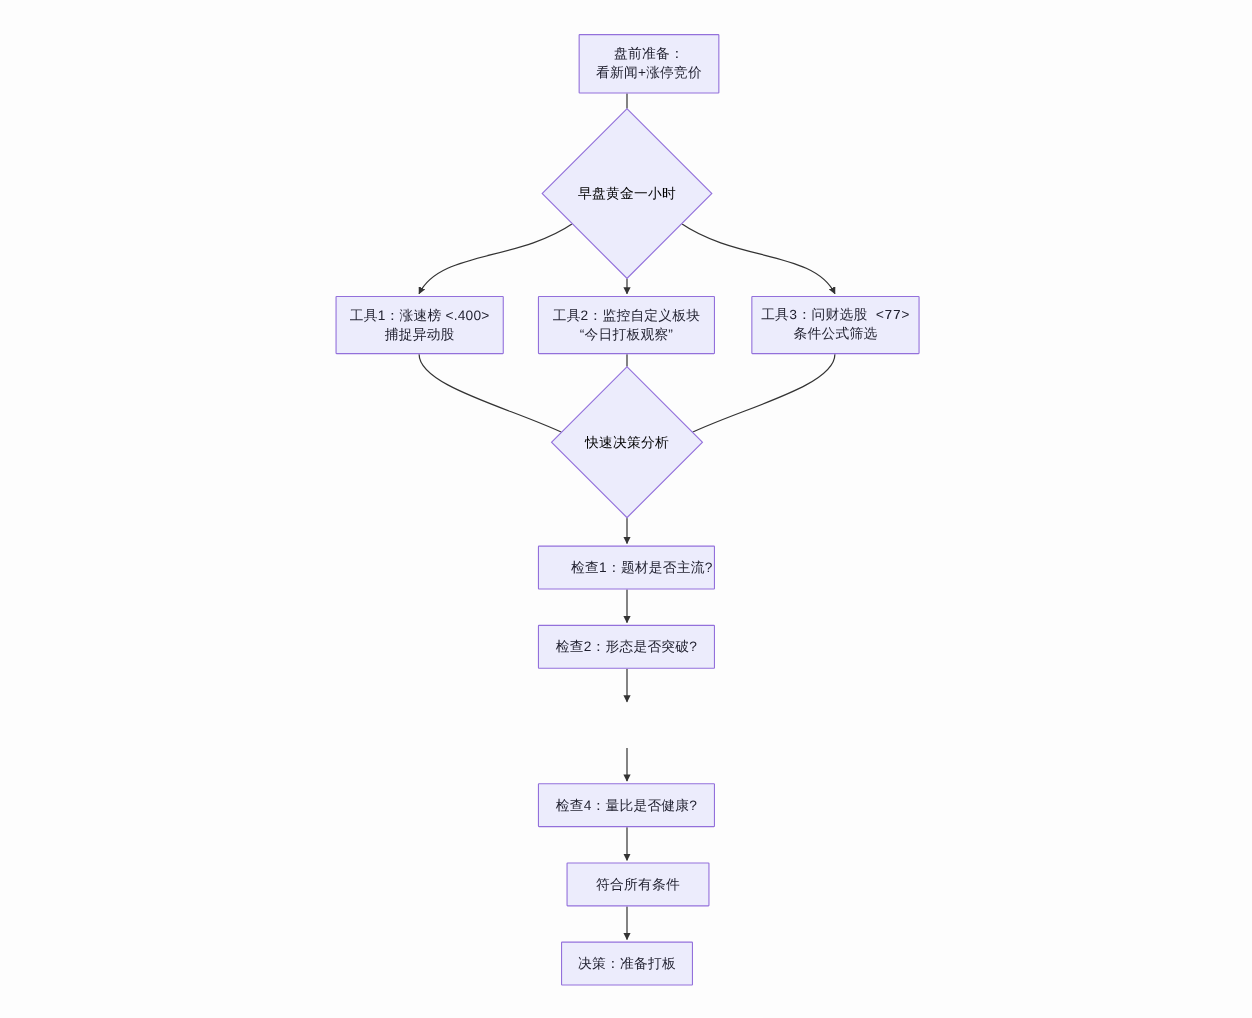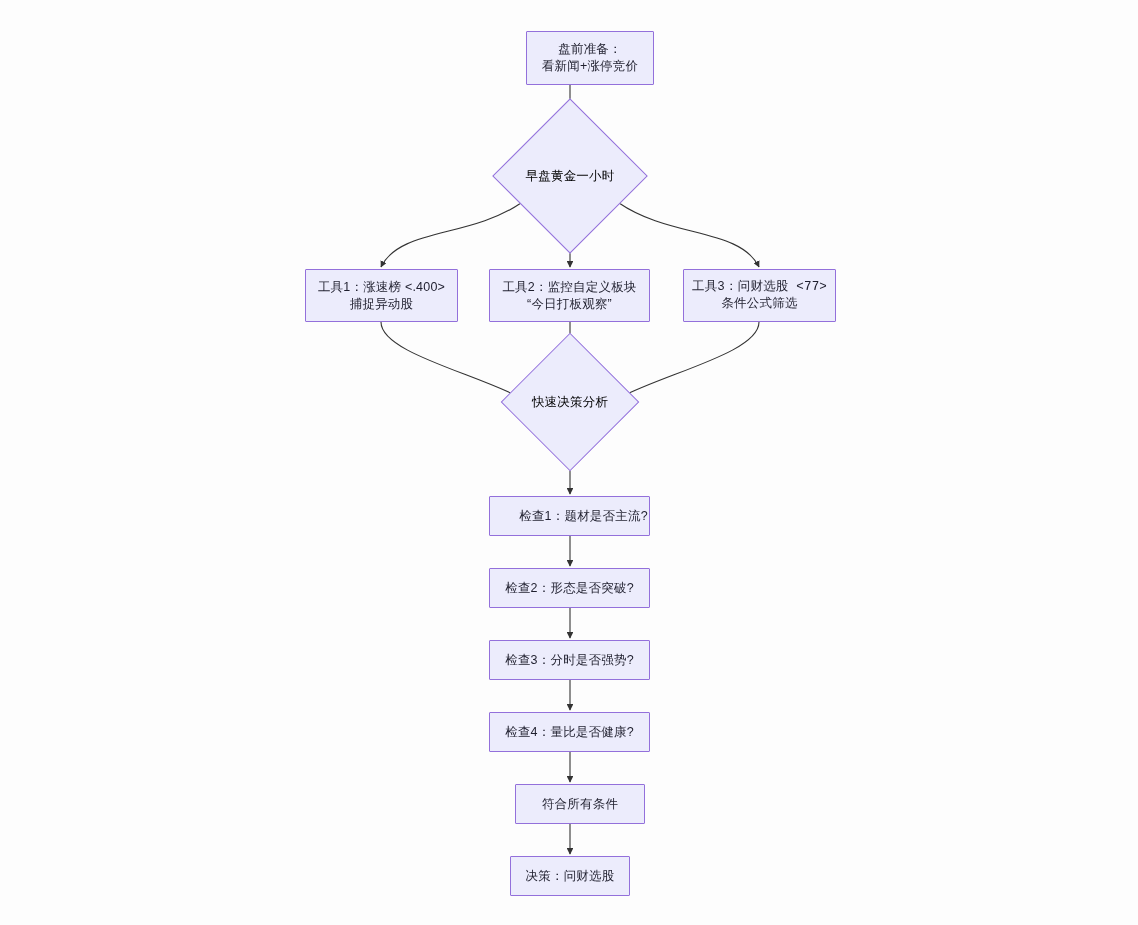"检查3：分时是否强势?" div.node { html: <div> <span>检查3：分时是否强势?</span> </div> -> none }
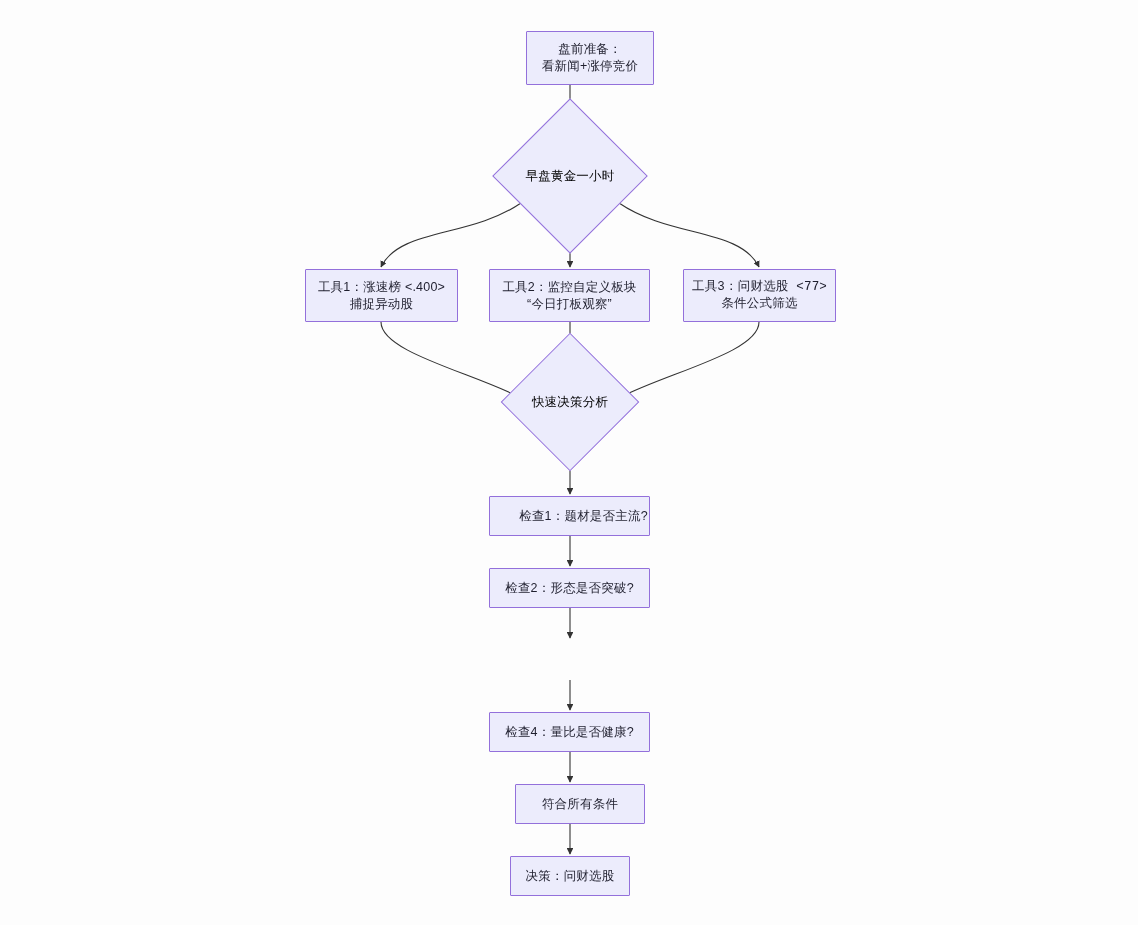"决策：问财选股" span.lbl { text: 问财选股 -> 准备打板 }
